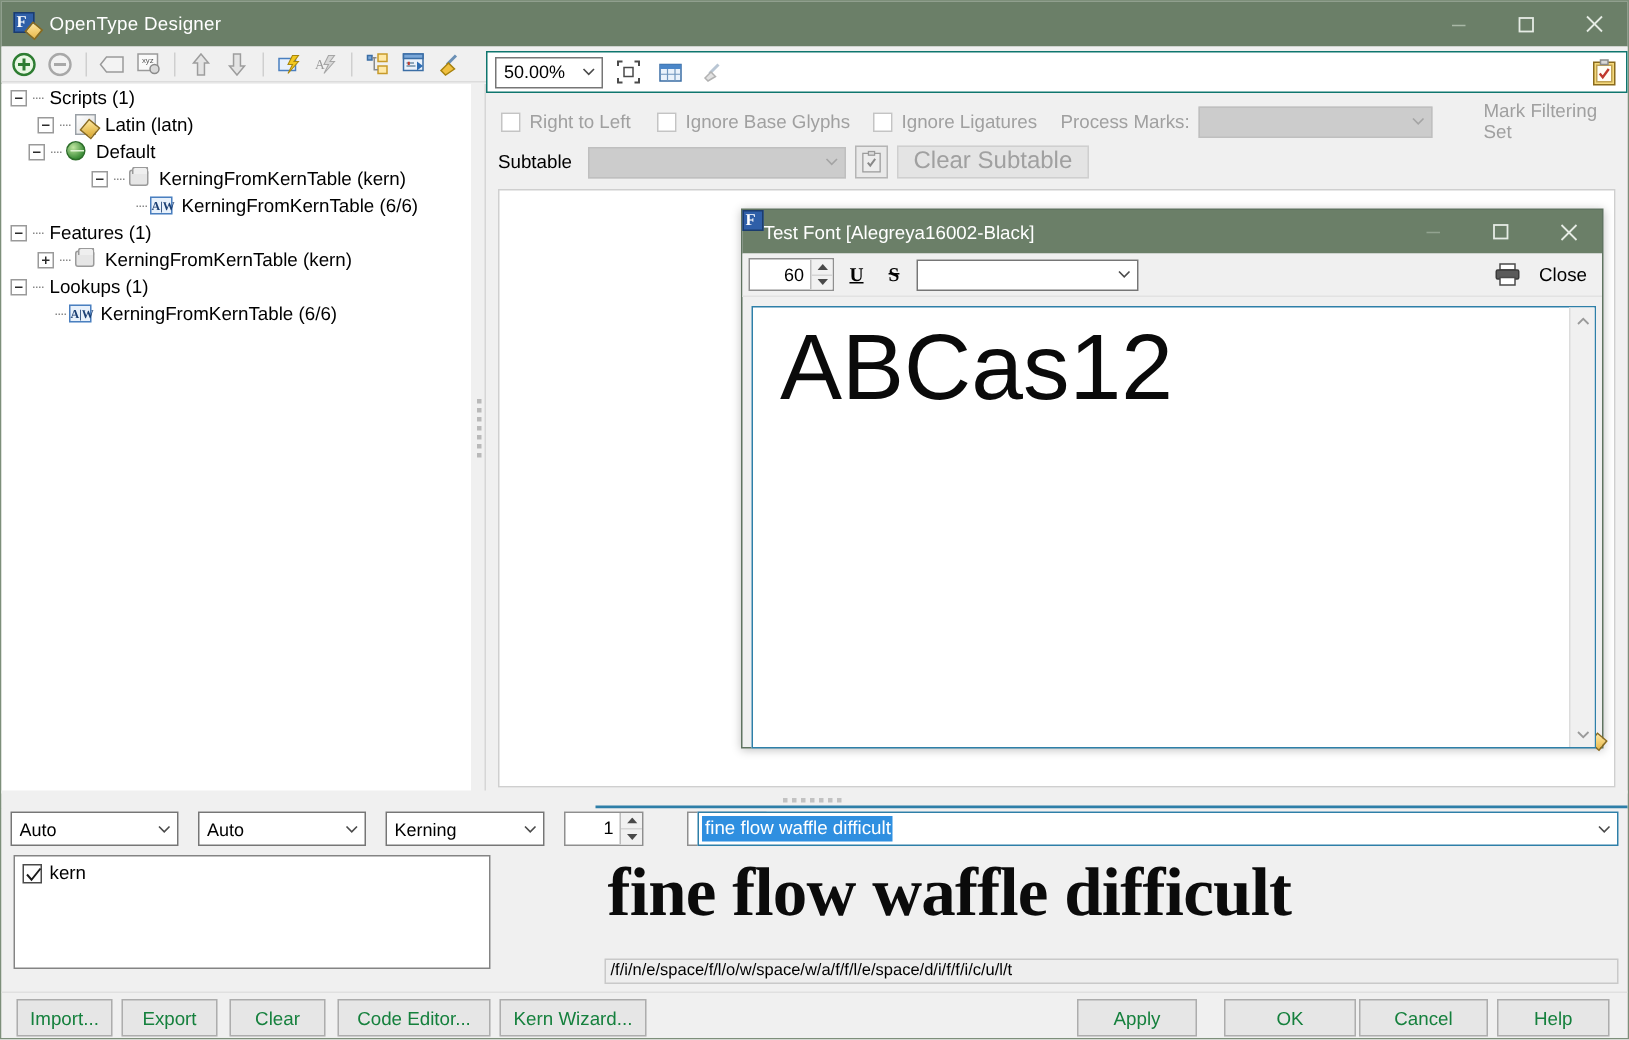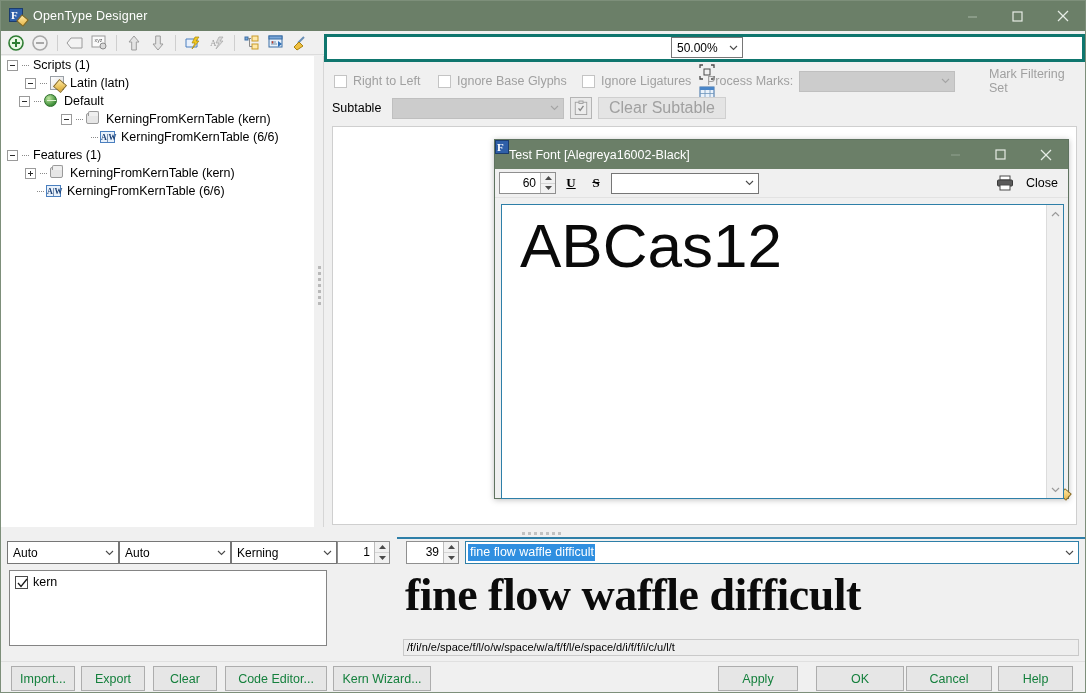"50.00%" .zoombar { border: 3px solid #0f766e -> 1px solid #0f766e; flex-direction: column -> none }
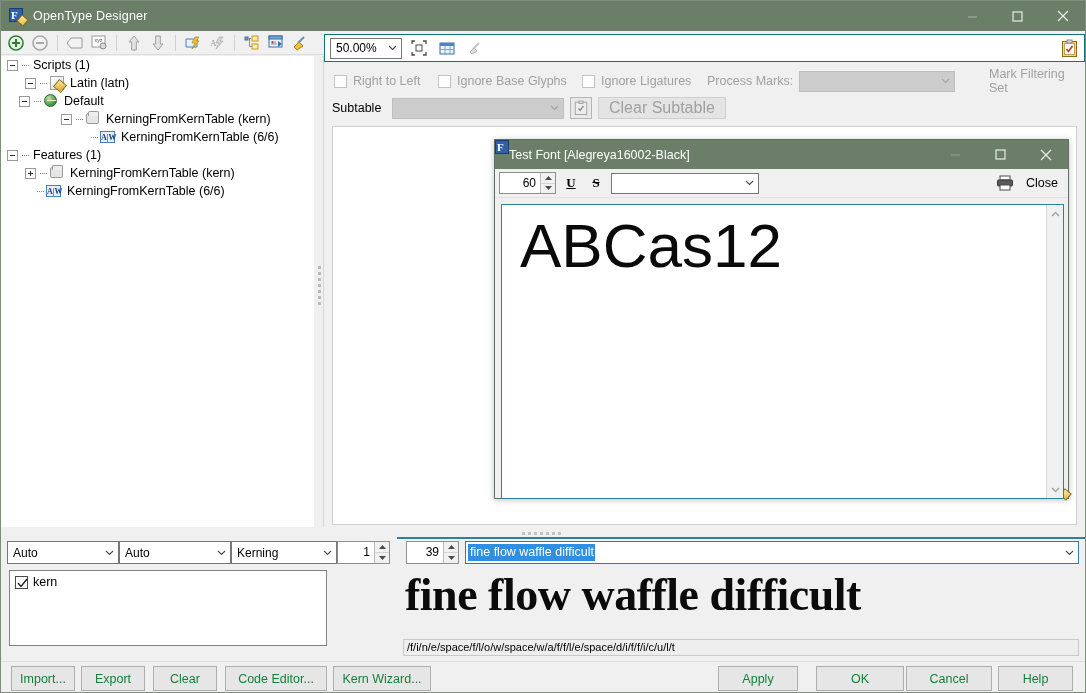"Lookups (1)" div.trow { html: none -> <div> <span></span> <span></span> <span>Lookups (1)</span> </div> }
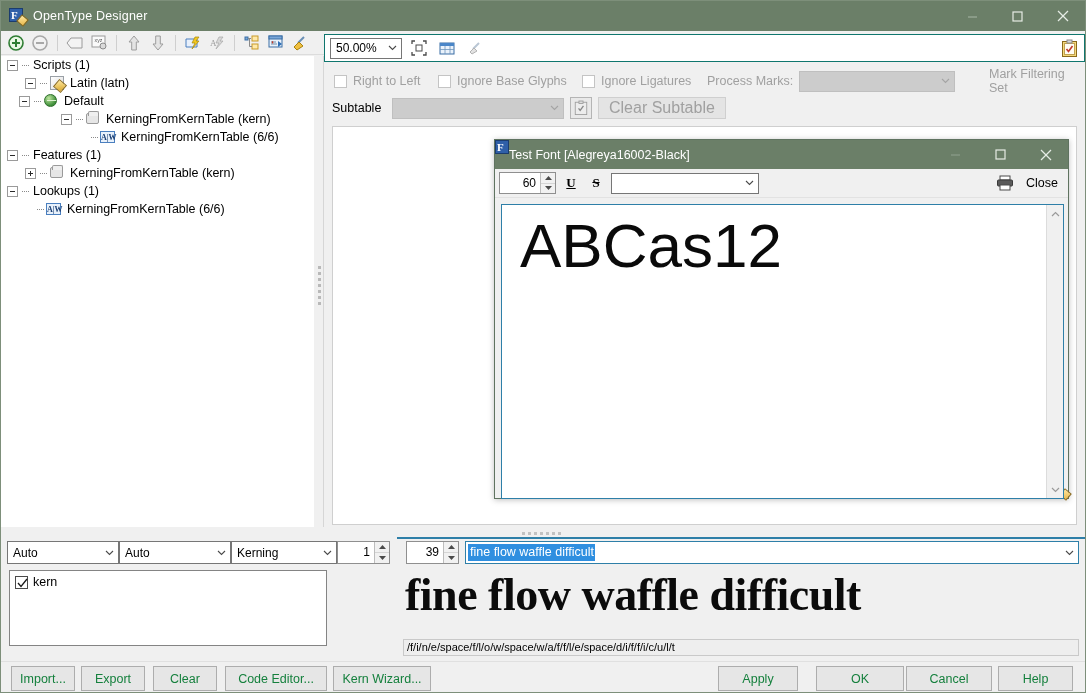"Auto" .ctlrow { gap: 0 -> 13px }
